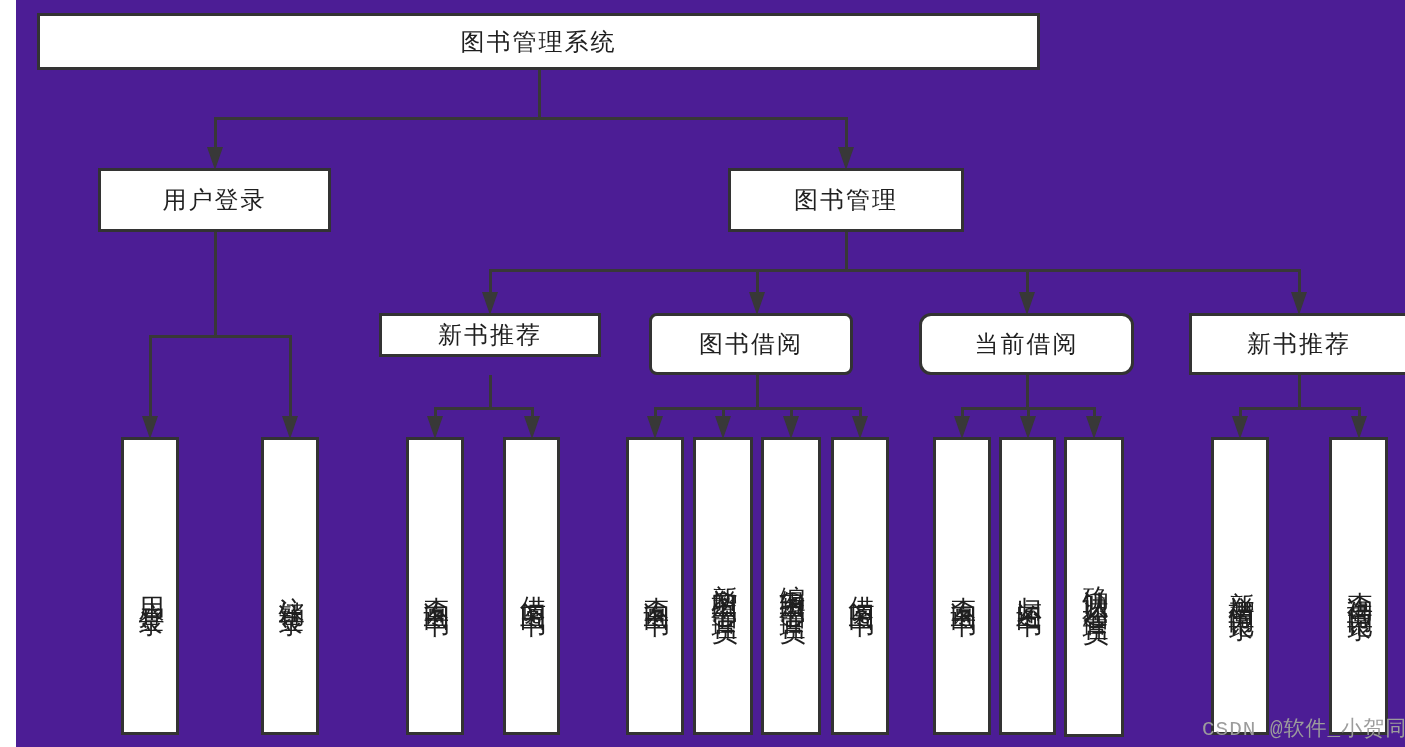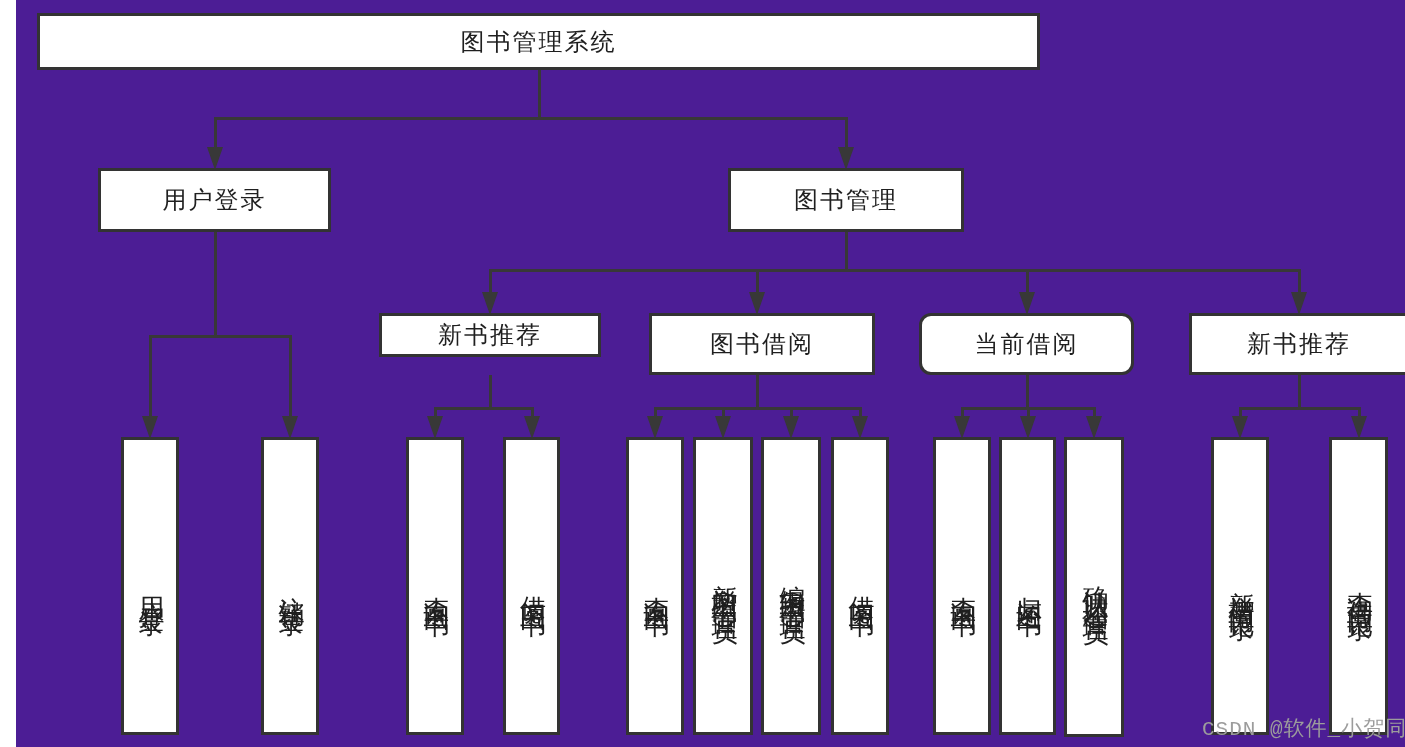"图书借阅" div.box { border-radius: none -> 8px; width: 226px -> 204px }
